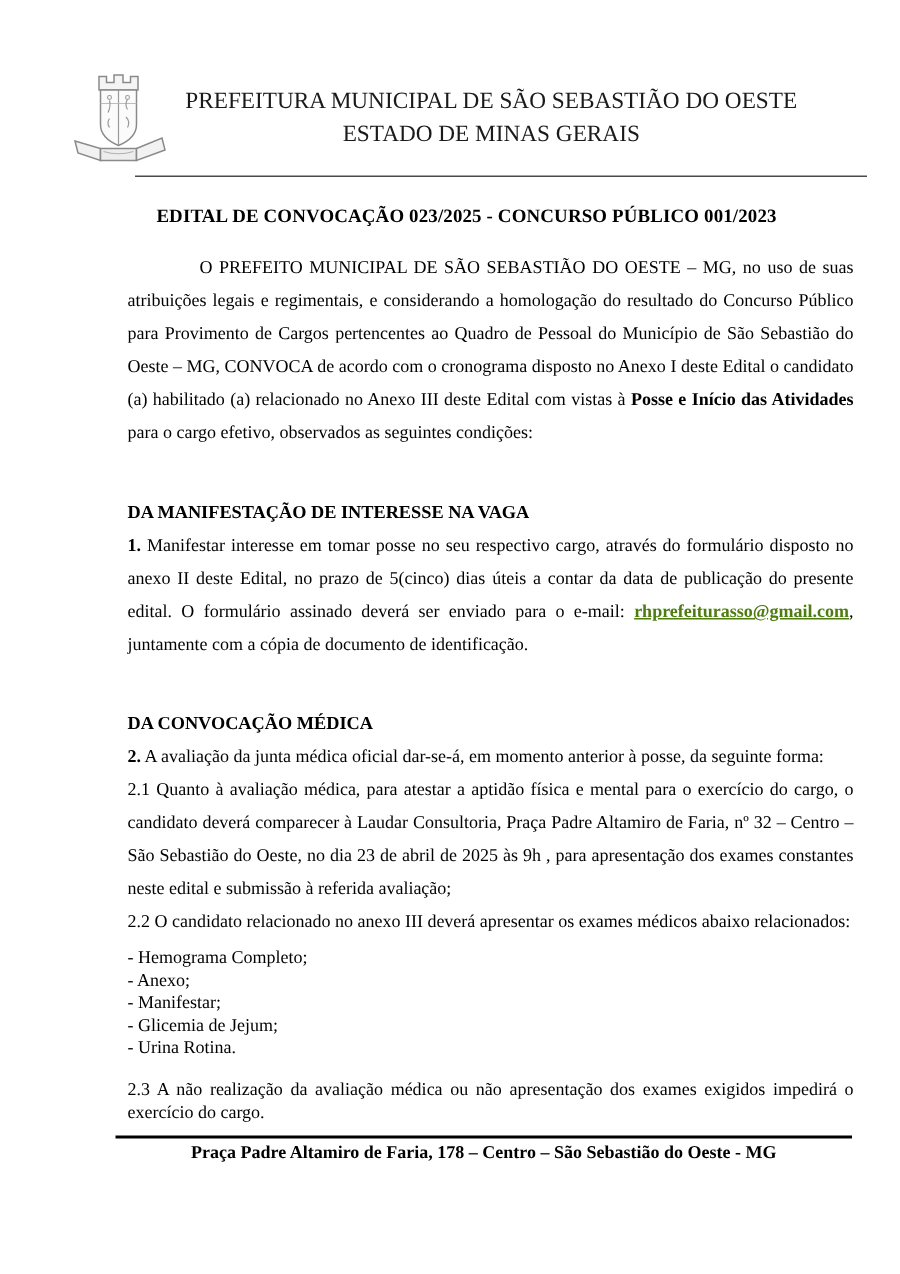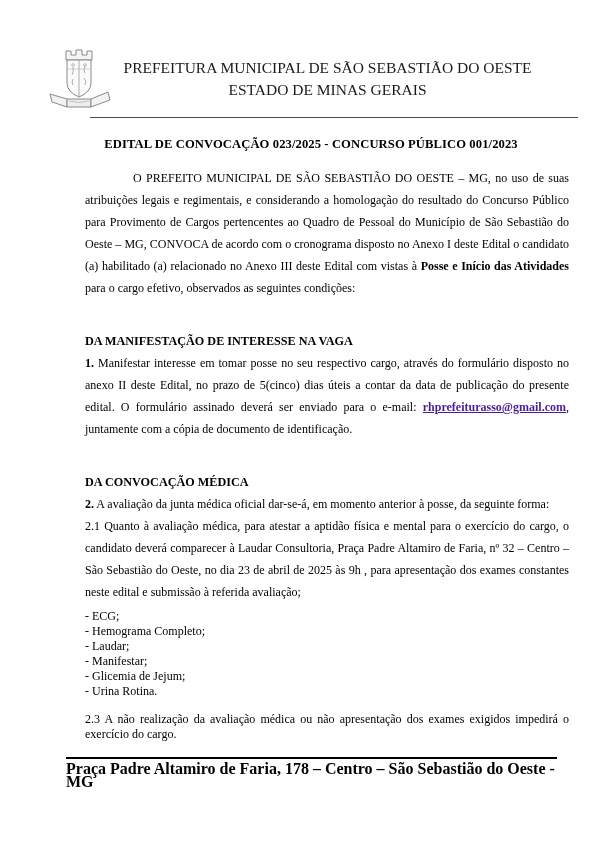"rhprefeiturasso@gmail.com" .email-link { color: #4c1d95 -> #4d7c0f }
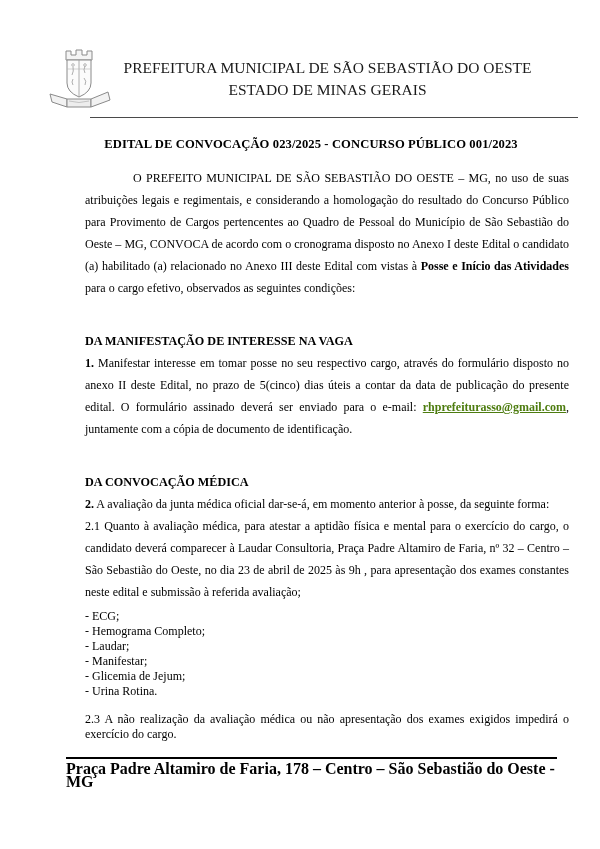"2.2 O candidato relacionado no" p.para { html: none -> <p>2.2 O candidato relacionado no anexo III deverá apresentar os exames médicos abaixo relacionados:</p> }
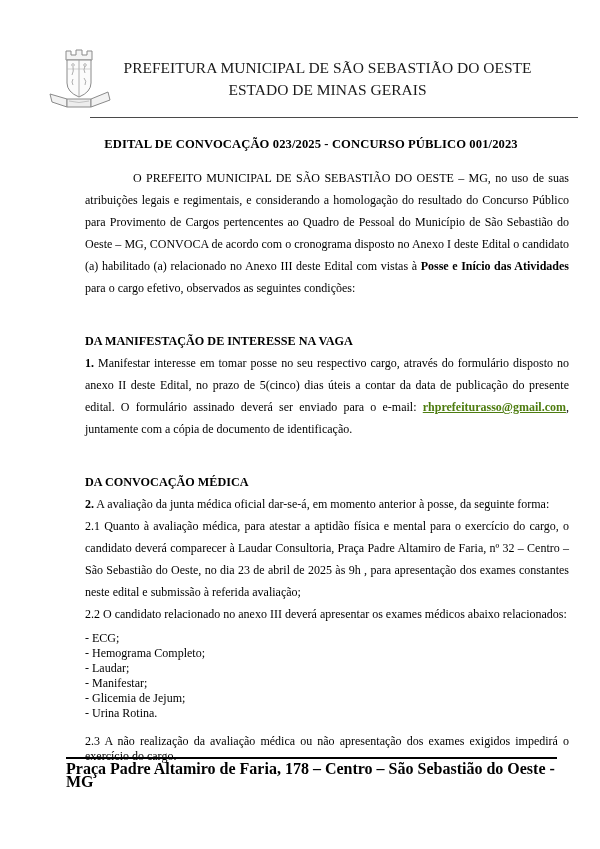"- ECG;" li { html: <li>- ECG;</li> -> none }
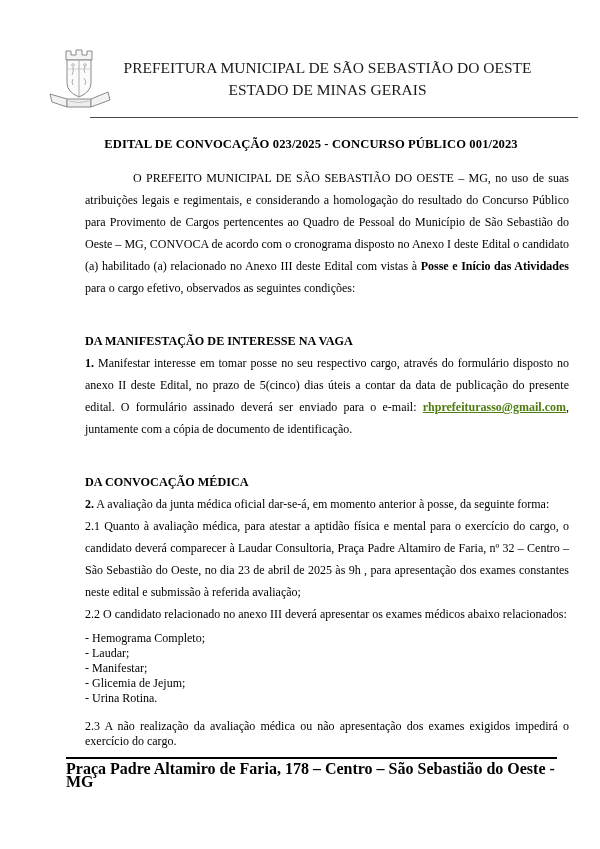"- Laudar;" li { text: Laudar -> Anexo }
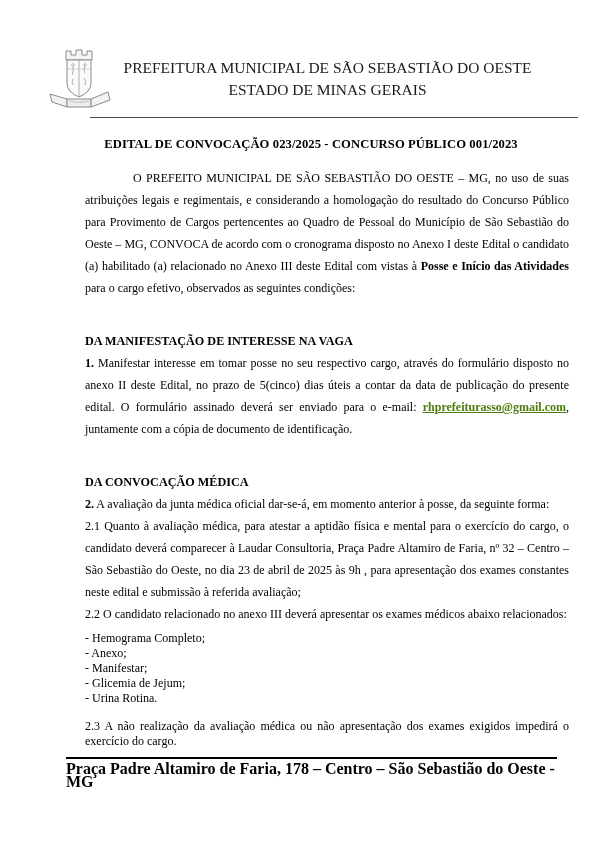"Praça Padre Altamiro de Faria," .footer { font-size: 16px -> 12px; left: 46px -> 57px; text-align: left -> center }
